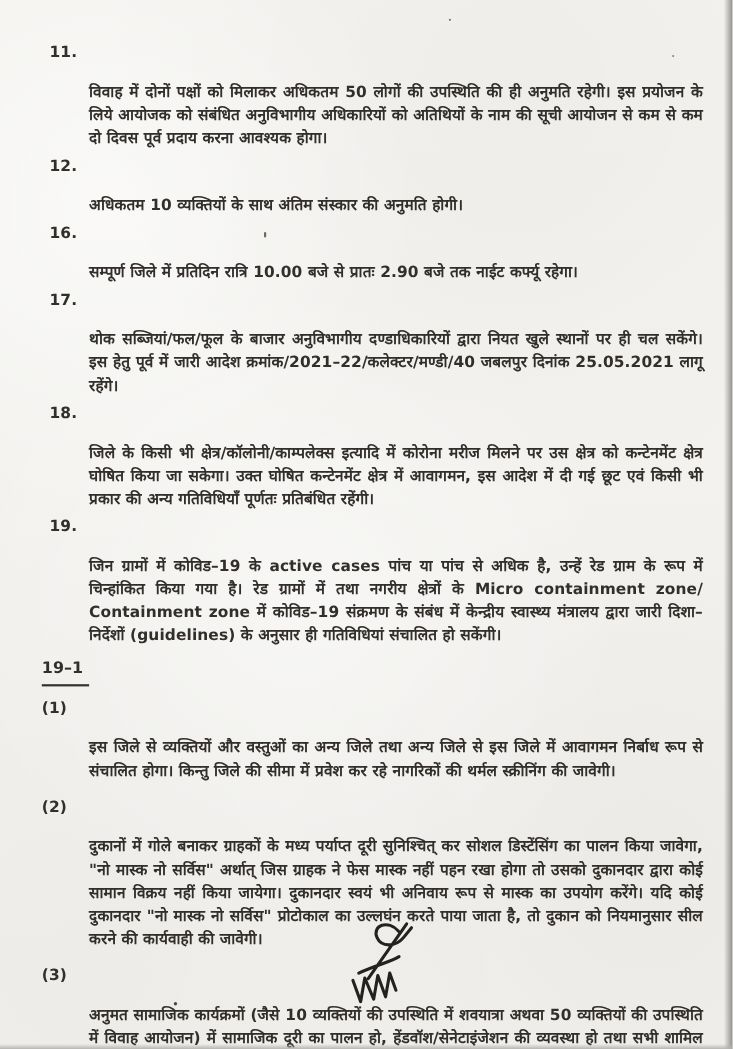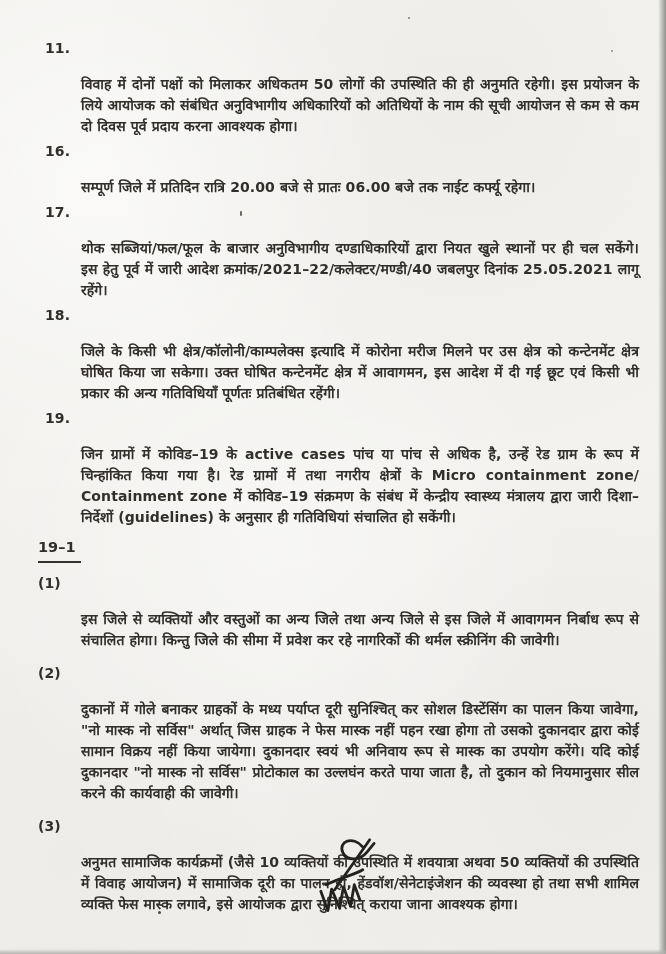"12." div.row { html: none -> <div> <span>12.</span> <span>अधिकतम 10 व्यक्तियों के साथ अंतिम संस्कार की अनुमति होगी।</span> </div> }
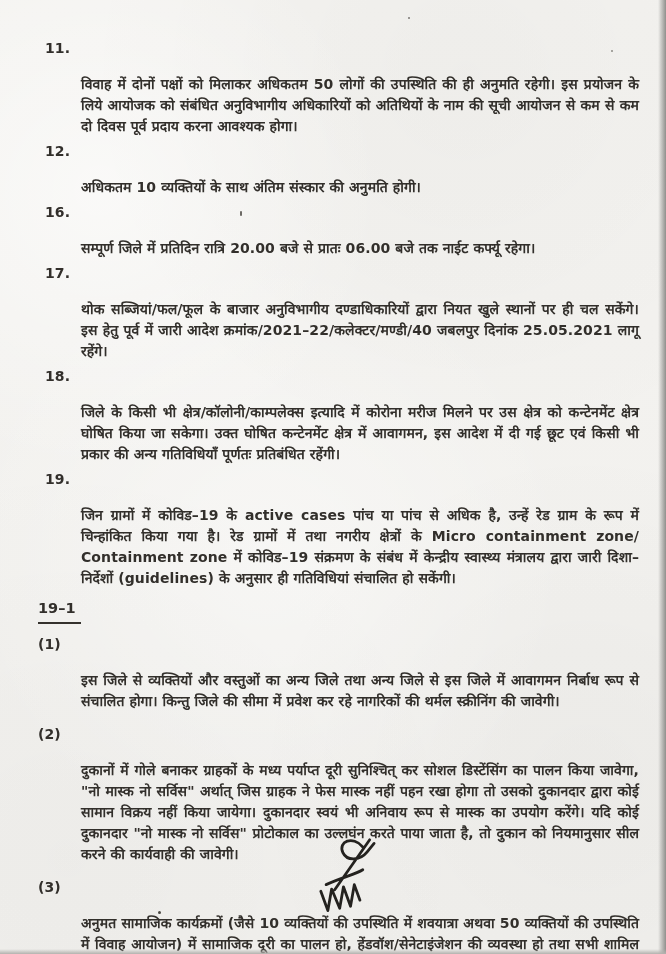"सम्पूर्ण जिले में प्रतिदिन रात्रि" span.txt { text: 20.00 बजे से प्रातः 06.00 -> 10.00 बजे से प्रातः 2.90 }
